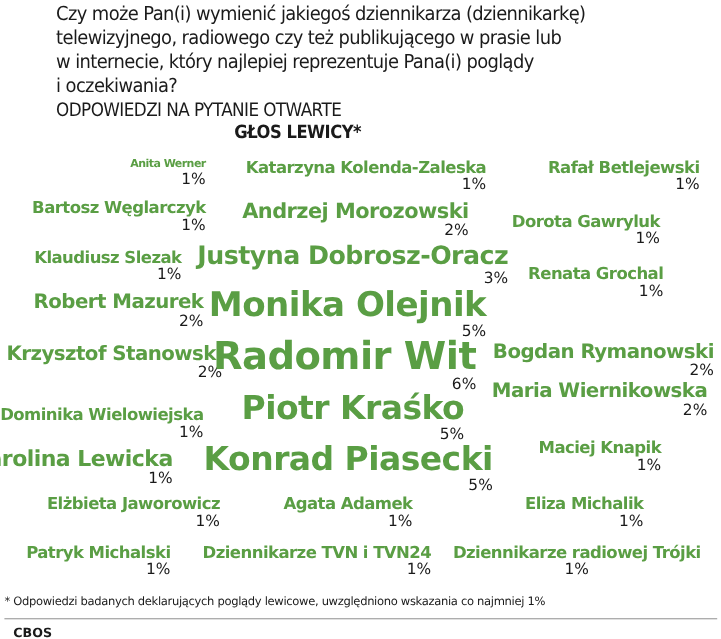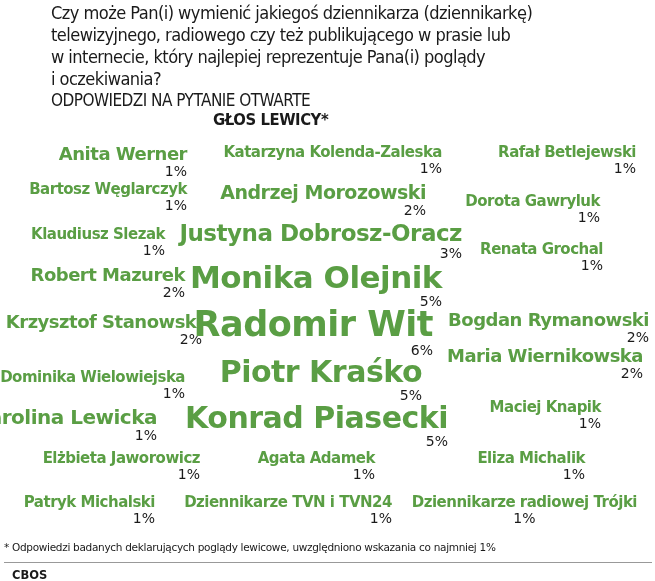"Anita Werner" span.name { font-size: 18px -> 10px }
